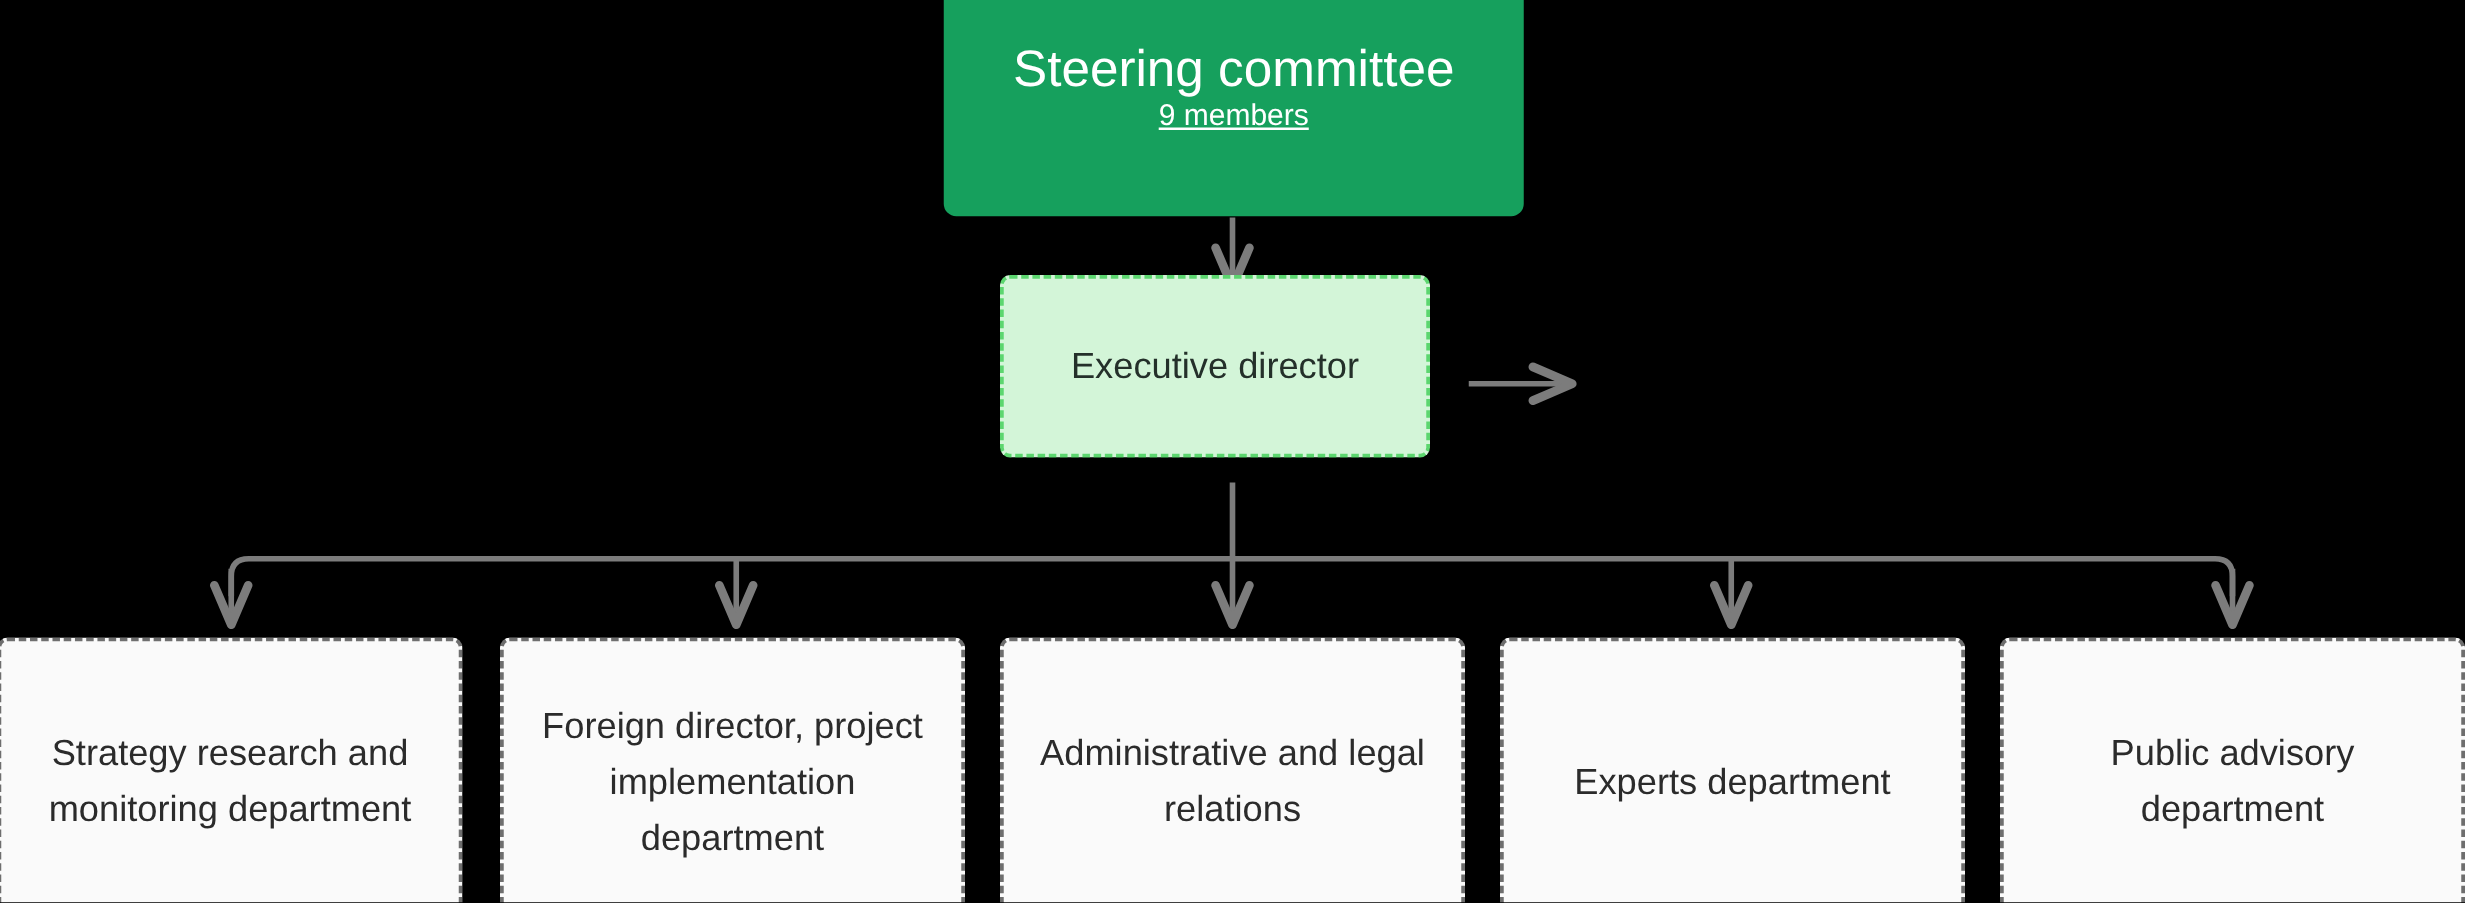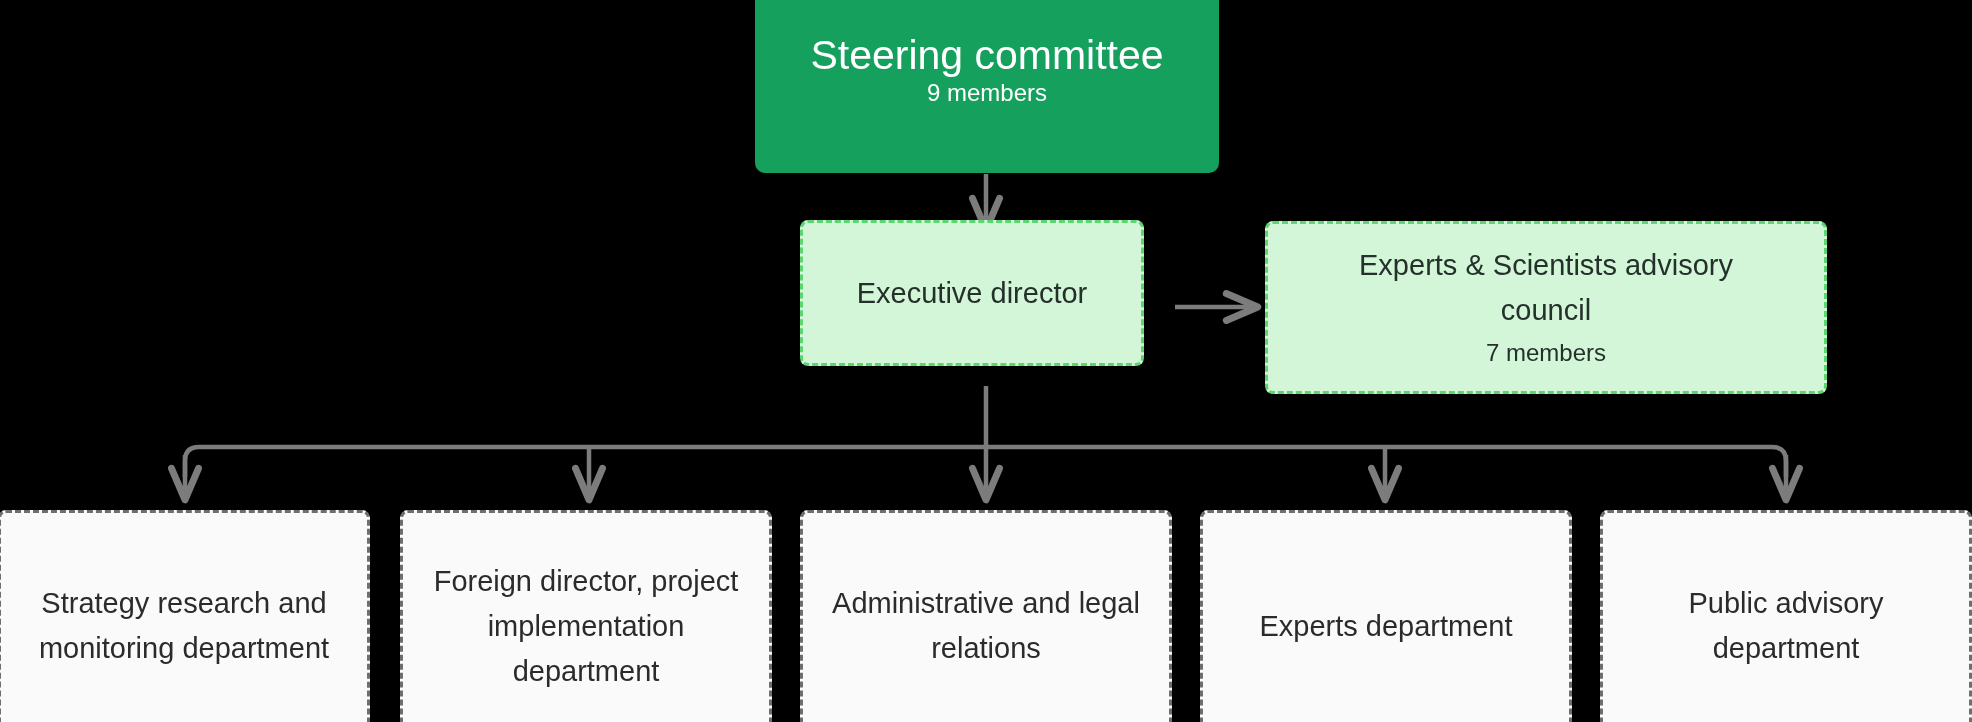"9 members" #node-steering .sub { text-decoration: none -> underline }
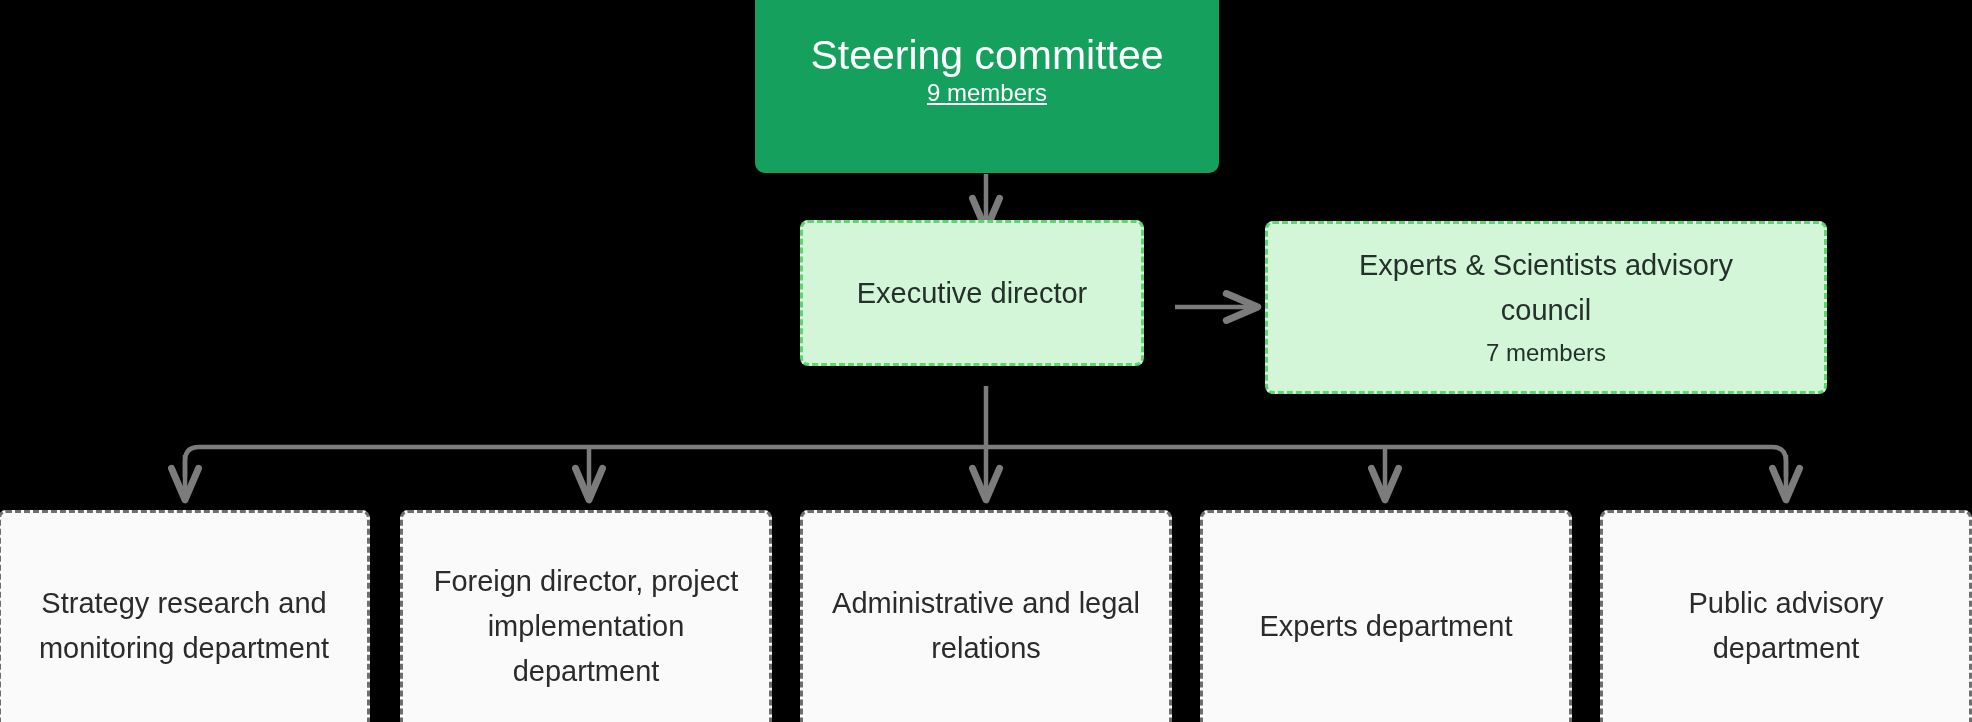"Experts & Scientists advisory council" div.node { html: <div> <div>Experts &amp; Scientists advisory council</div> <div>7 members</div> </div> -> none }
